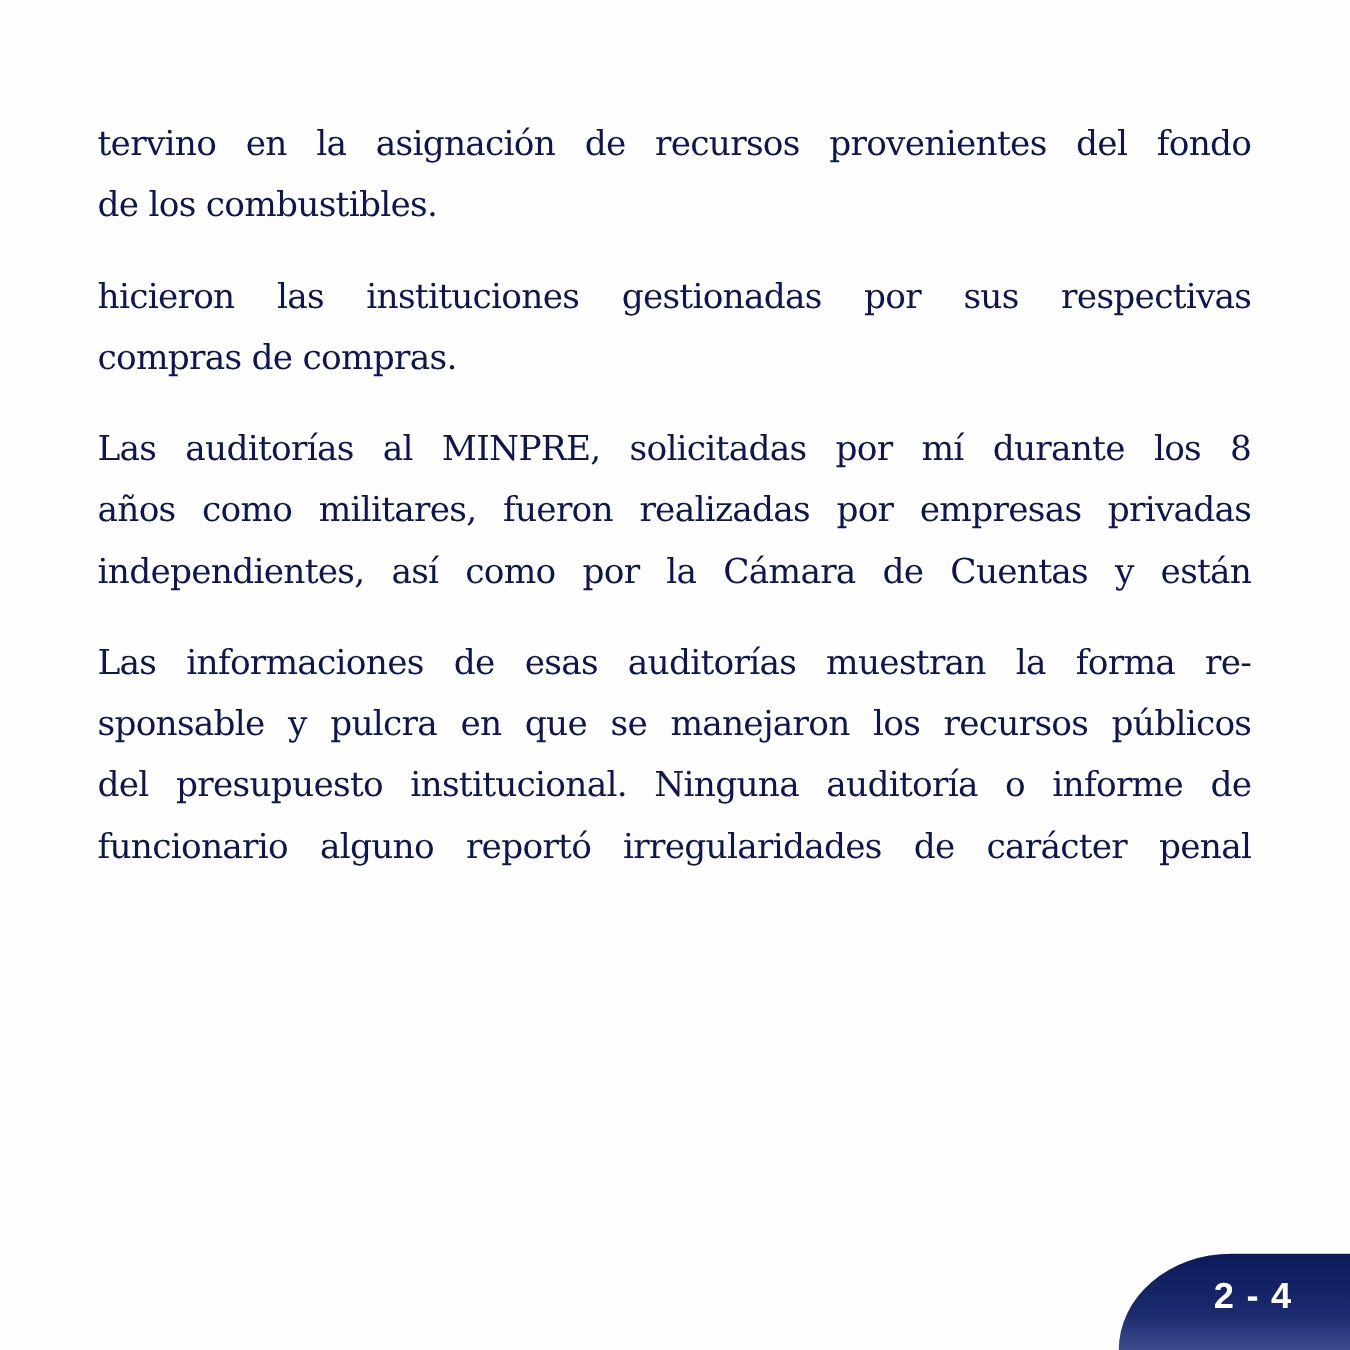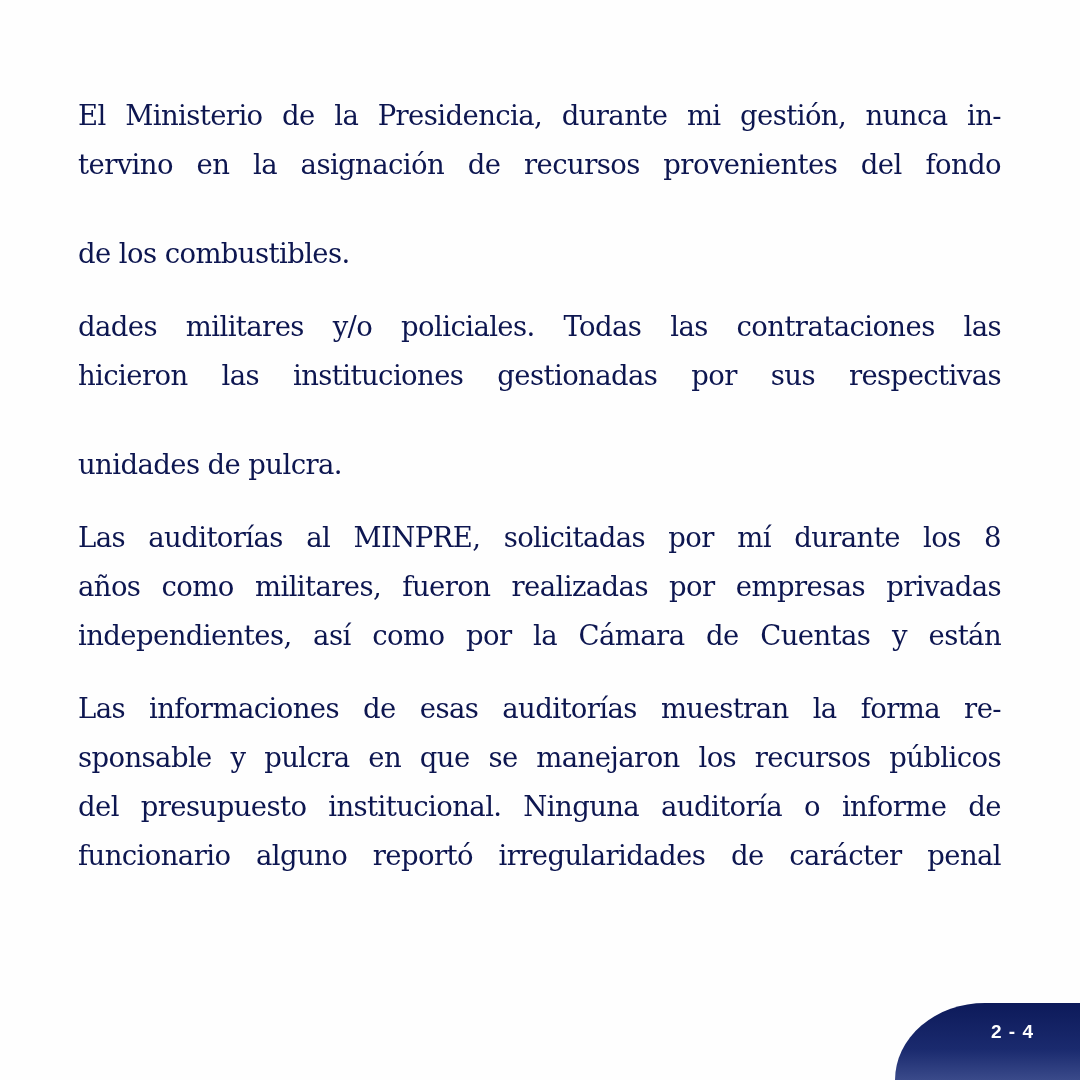"El Ministerio de la Presidencia," span.line { html: <span>El Ministerio de la Presidencia, durante mi gestión, nunca in-</span> -> none }
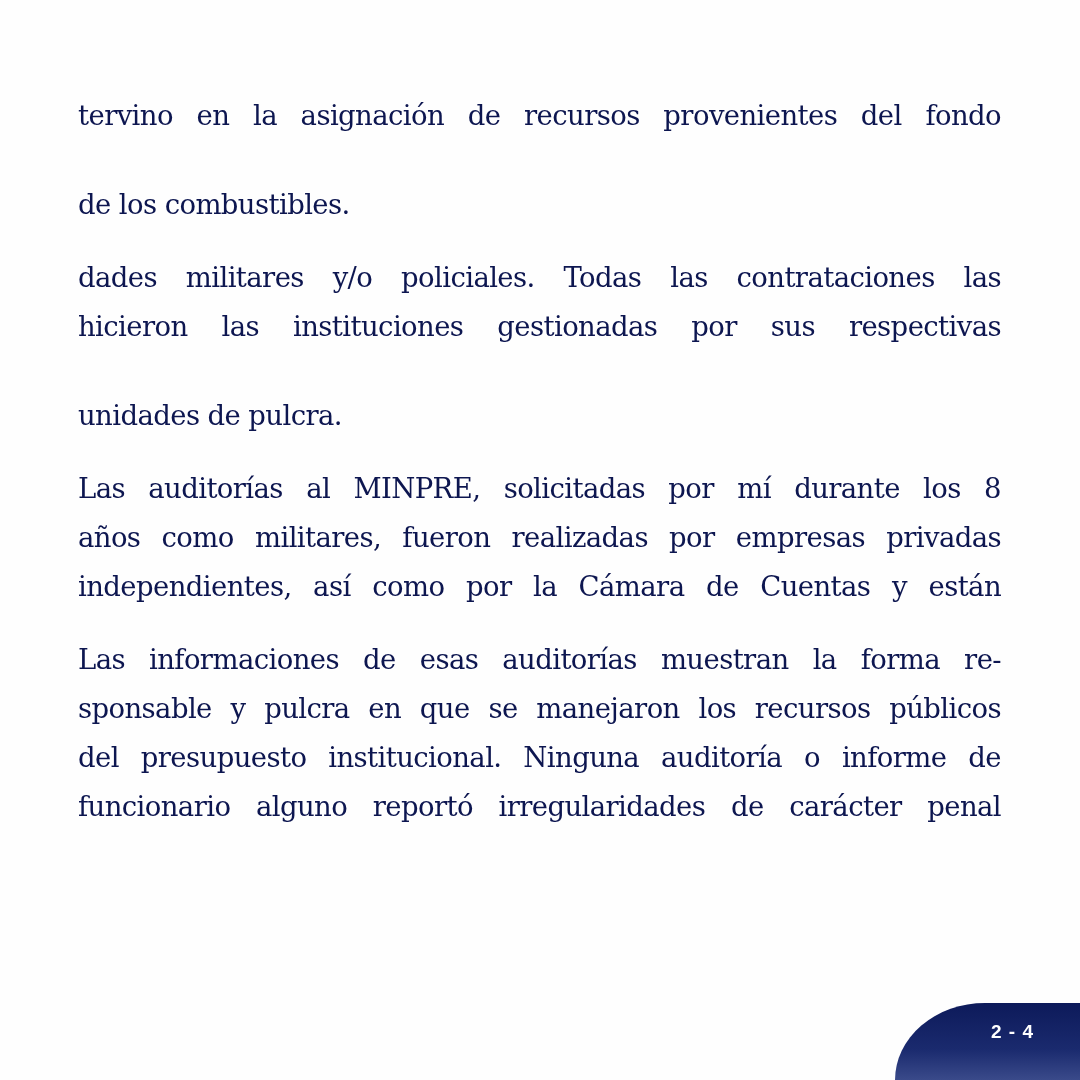"de los combustibles." .line.last { margin-top: 40px -> none }
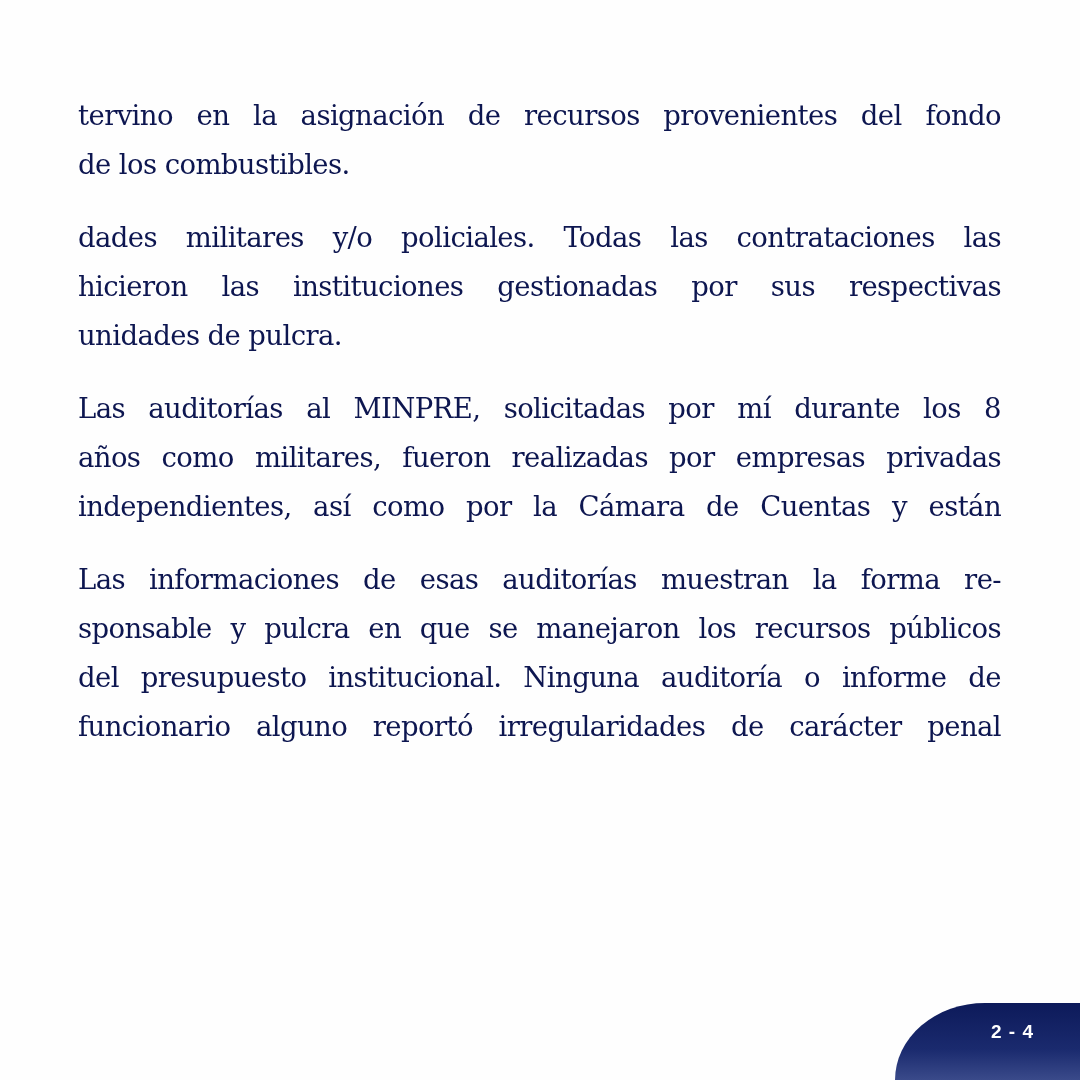"dades militares y/o policiales. Todas" span.line { html: <span>dades militares y/o policiales. Todas las contrataciones las</span> -> none }
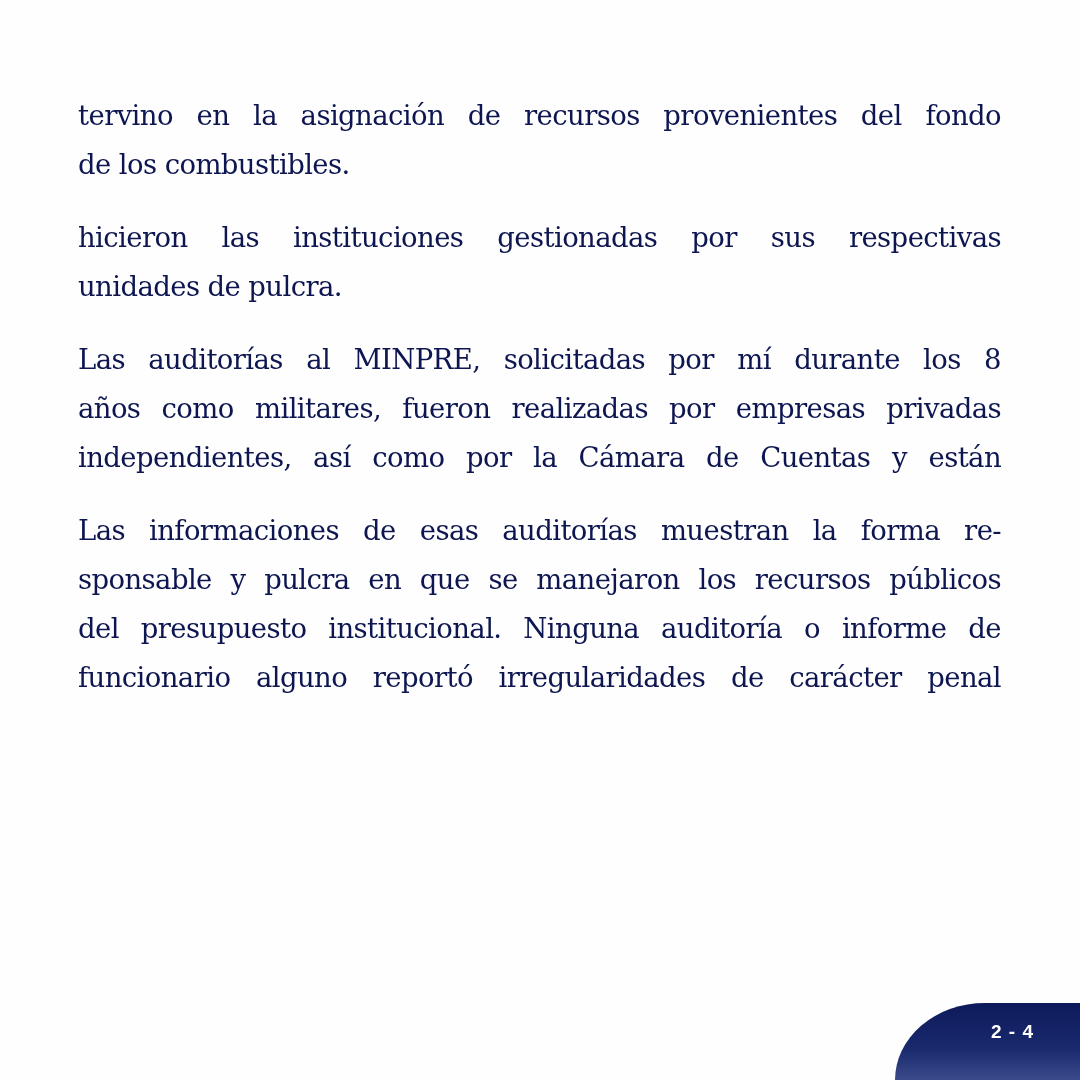"unidades de pulcra." span.line { text: unidades de pulcra -> compras de compras }
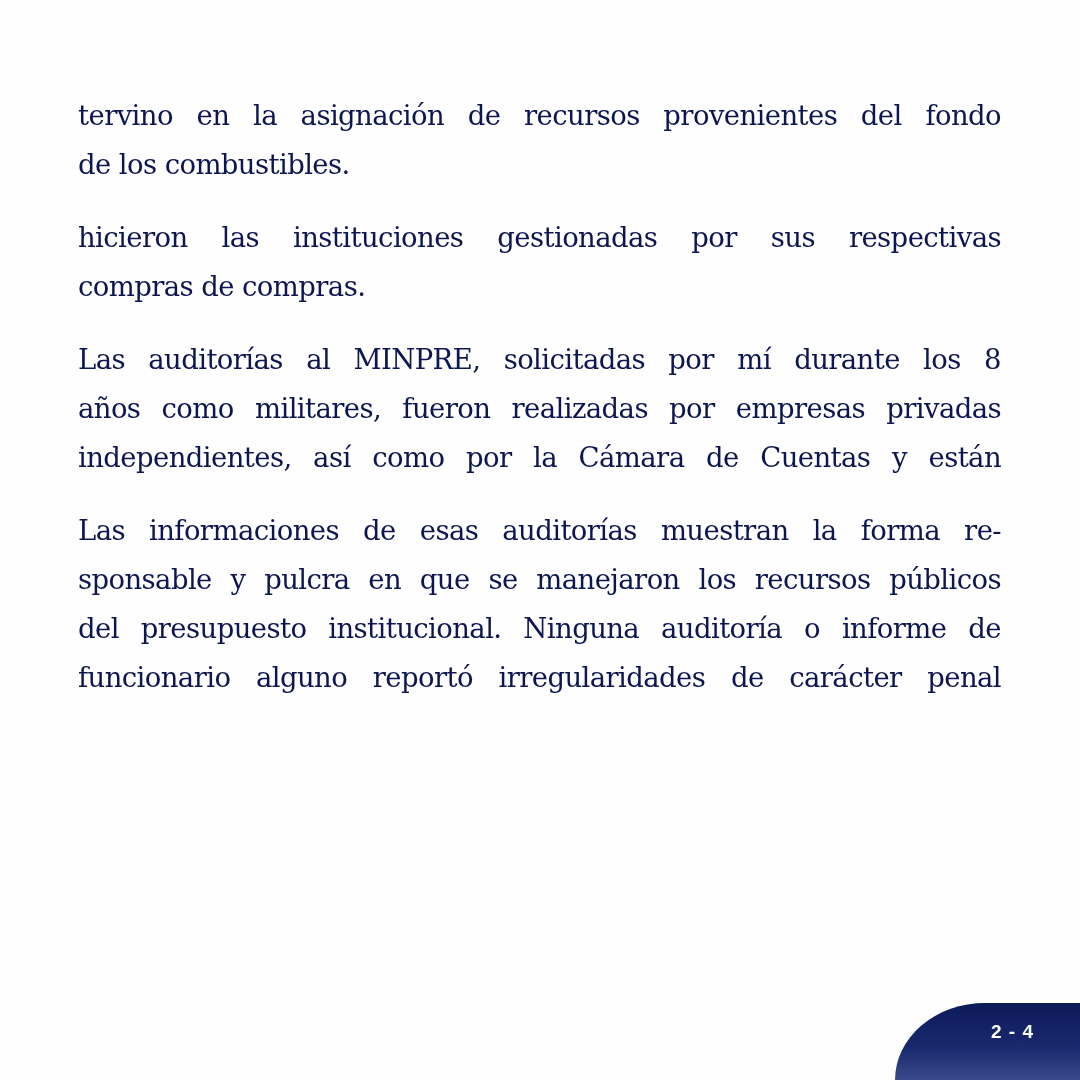"2 - 4" .badge-text { font-size: 19px -> 29px }
